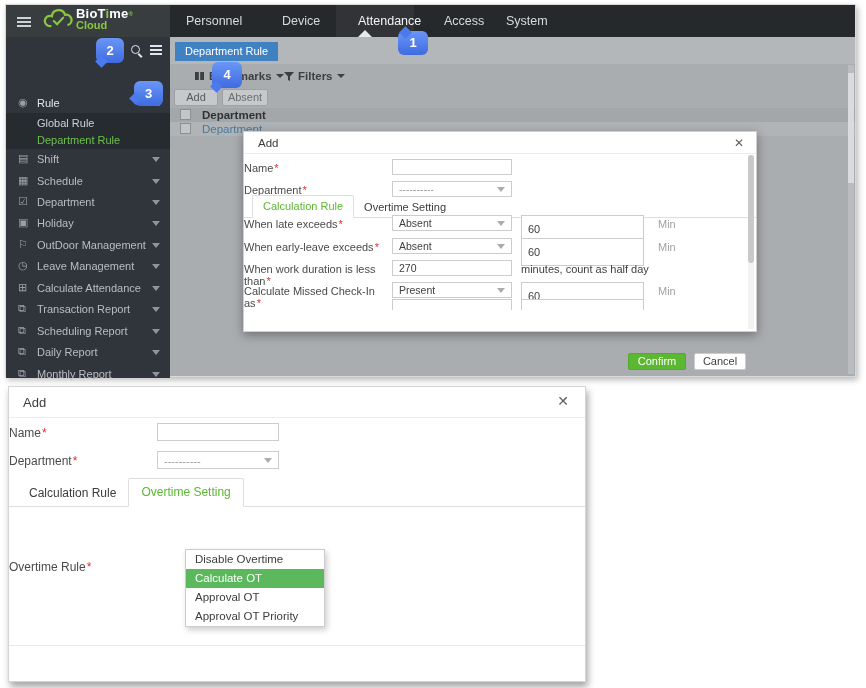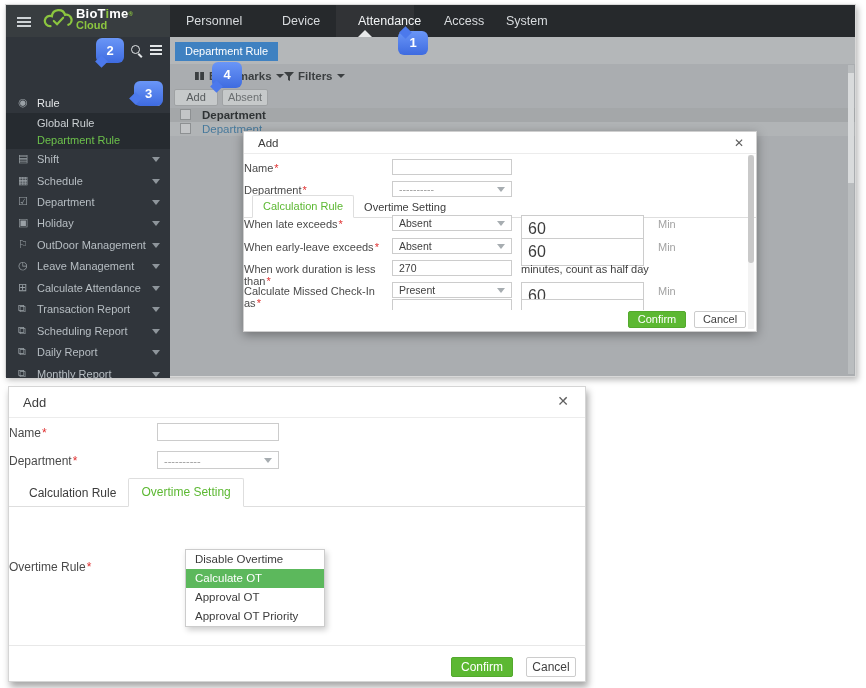"60" .m1row .inp { font-size: 16px -> 11px }
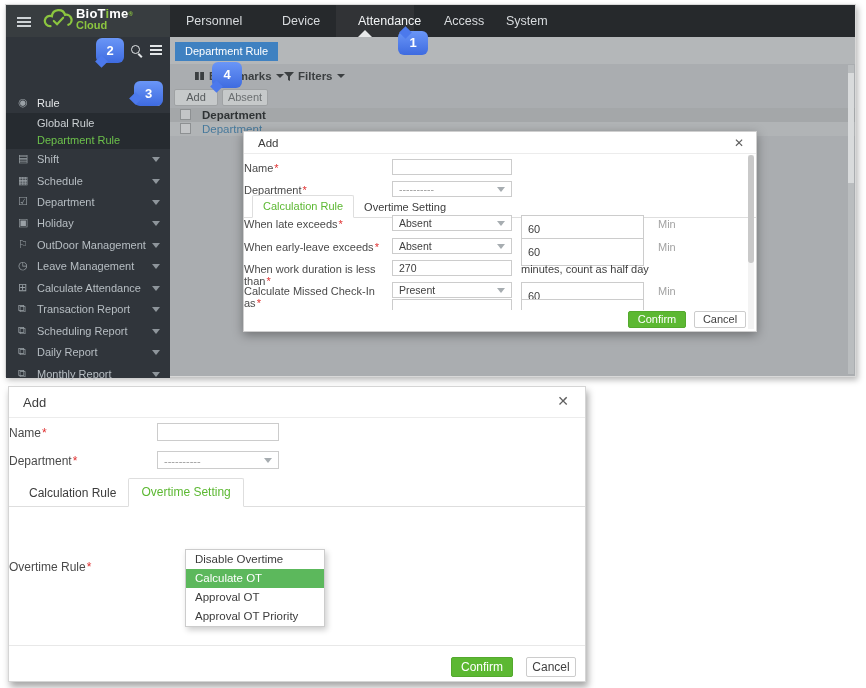"Confirm" .btn { margin-top: none -> 42px }
